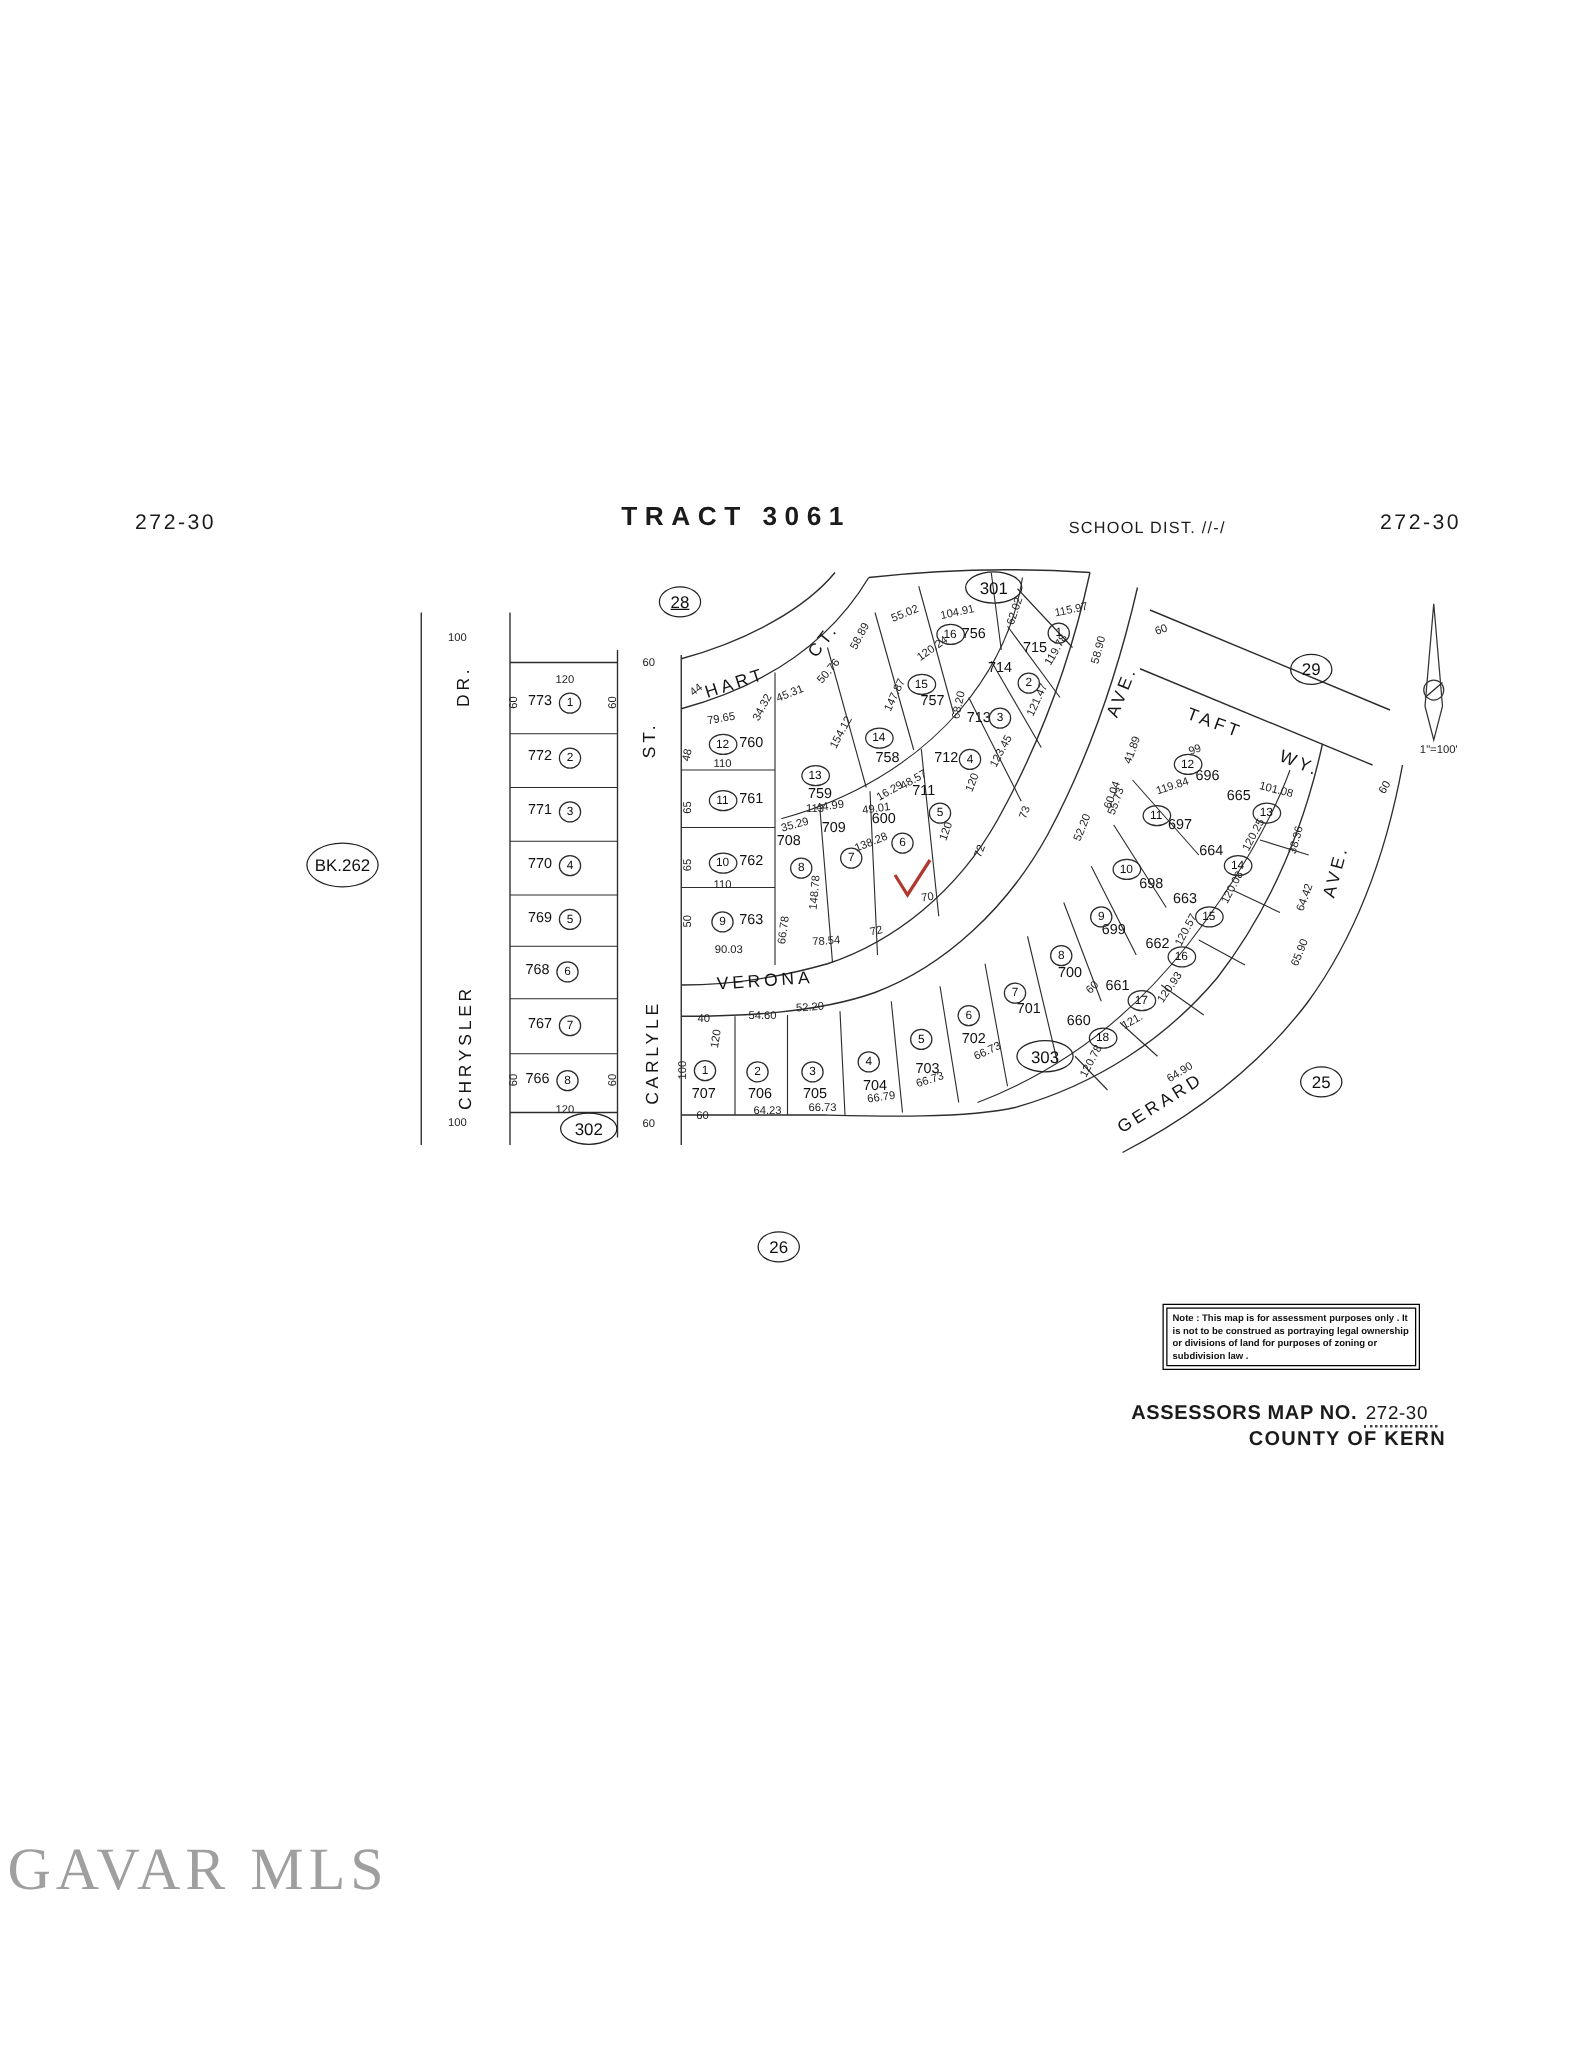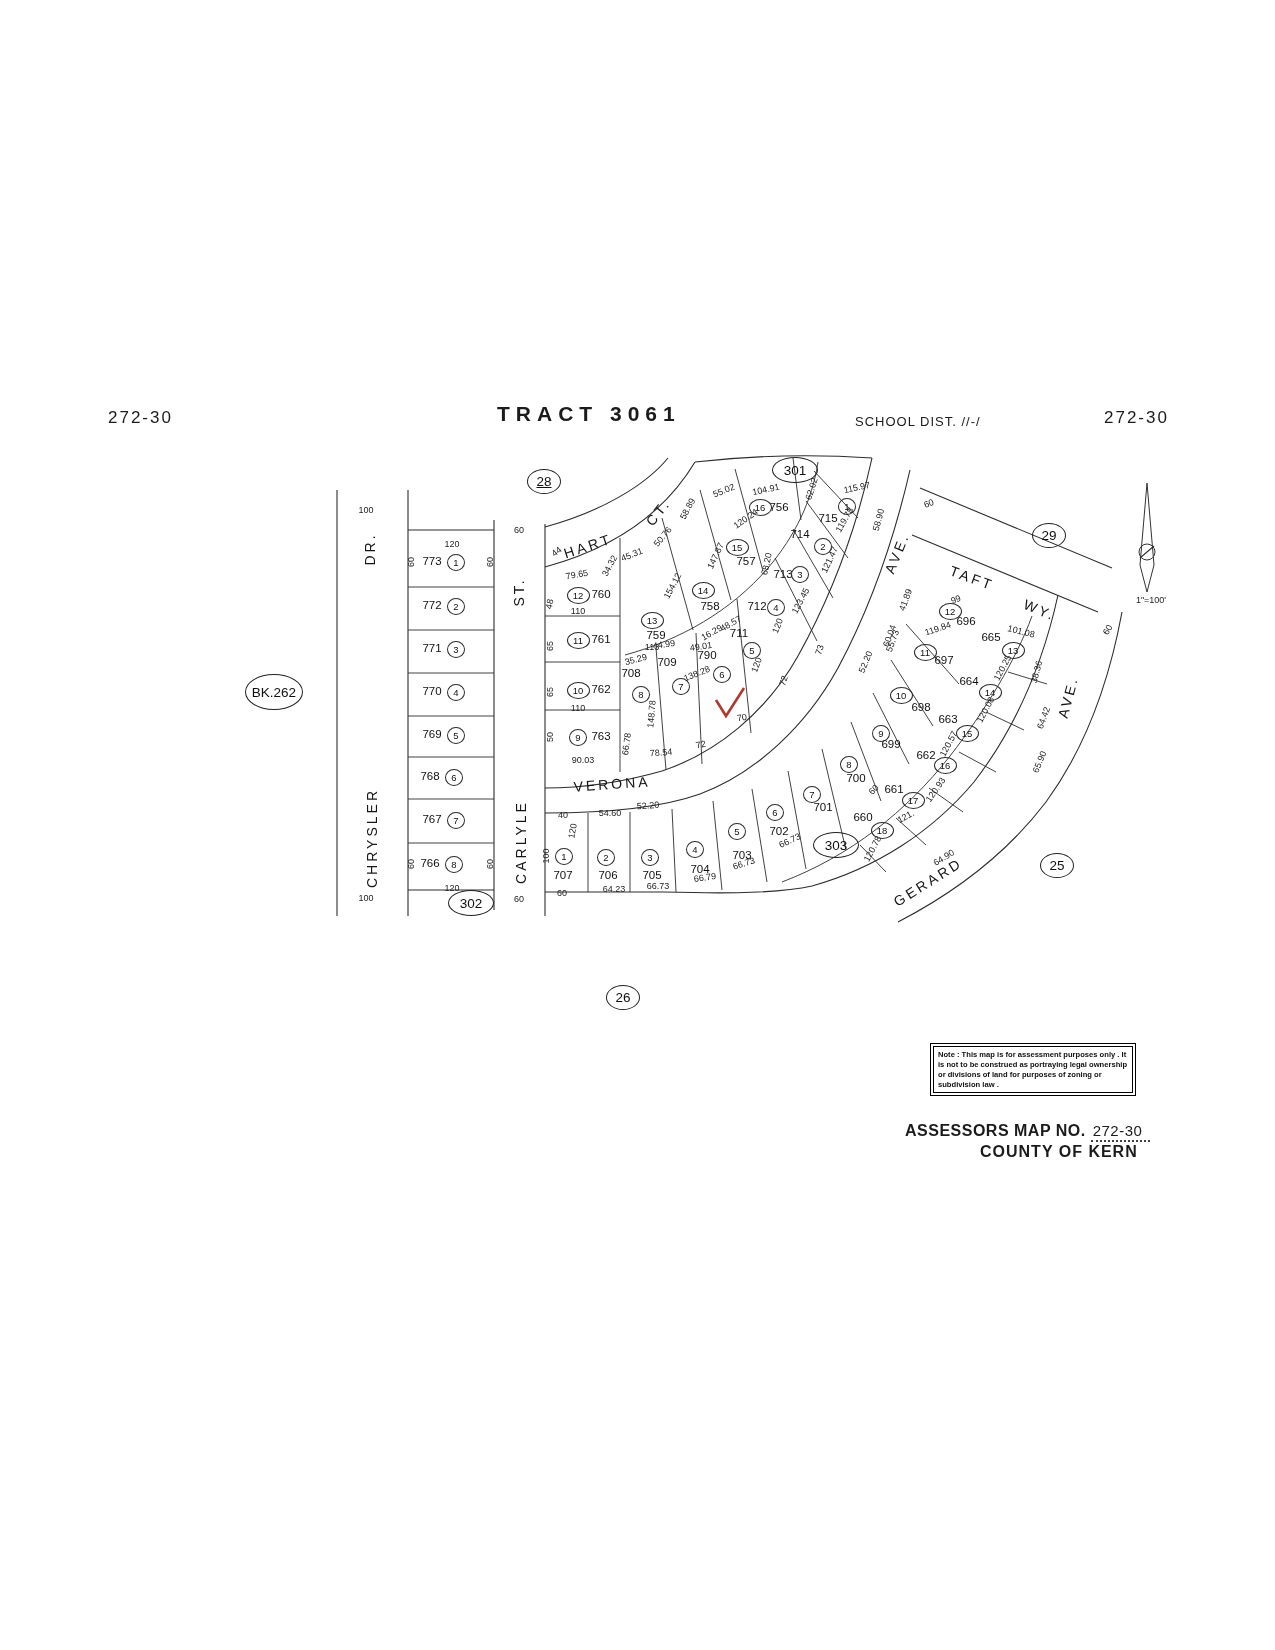"790" span.lbl { text: 790 -> 600 }
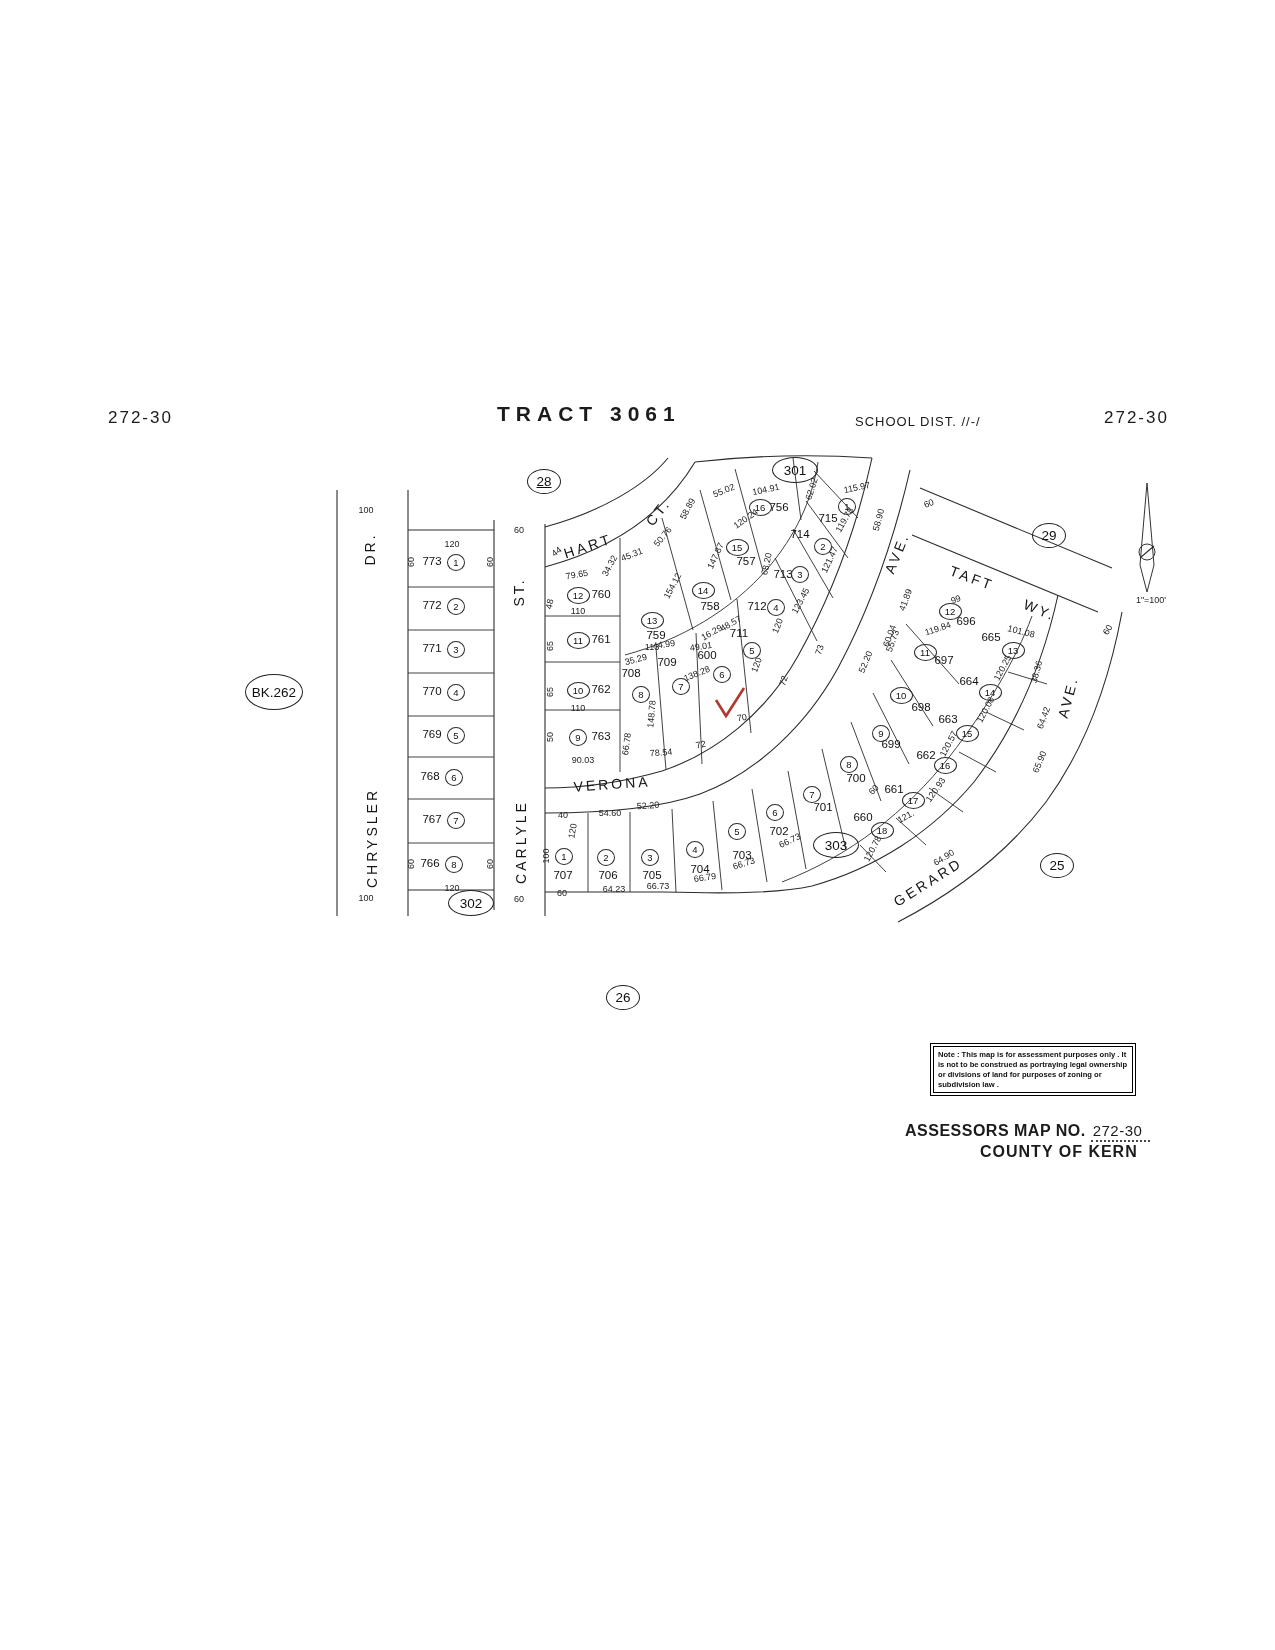"COUNTY OF KERN" .assessors .l2 { margin-left: 75px -> 94px }
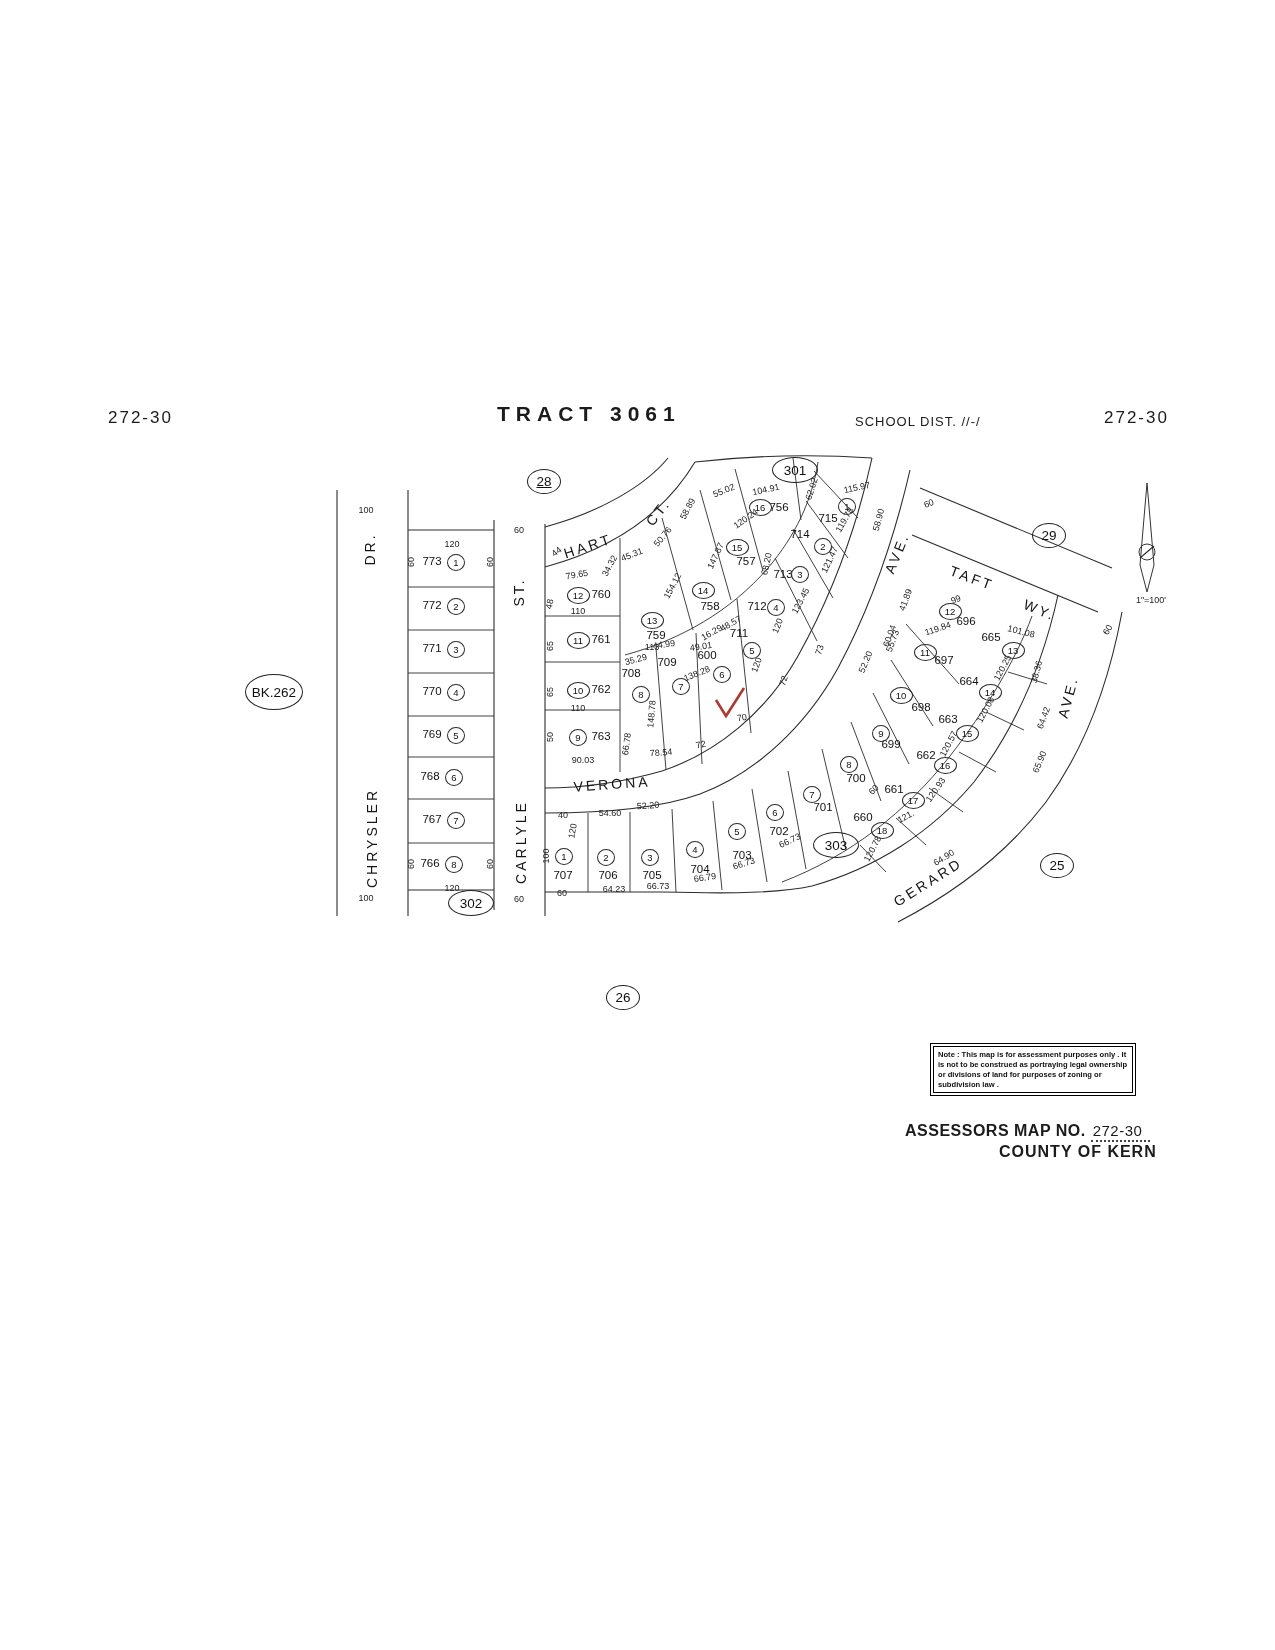"GAVAR MLS" div.watermark { html: none -> <div>GAVAR MLS</div> }
